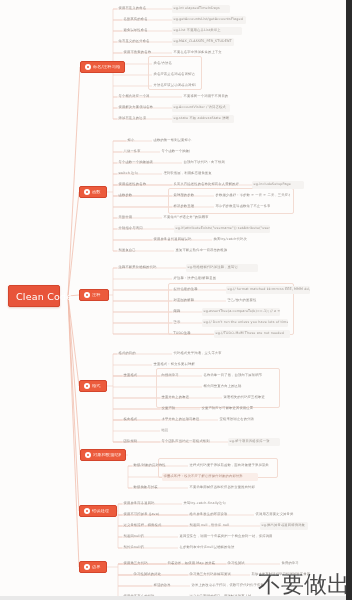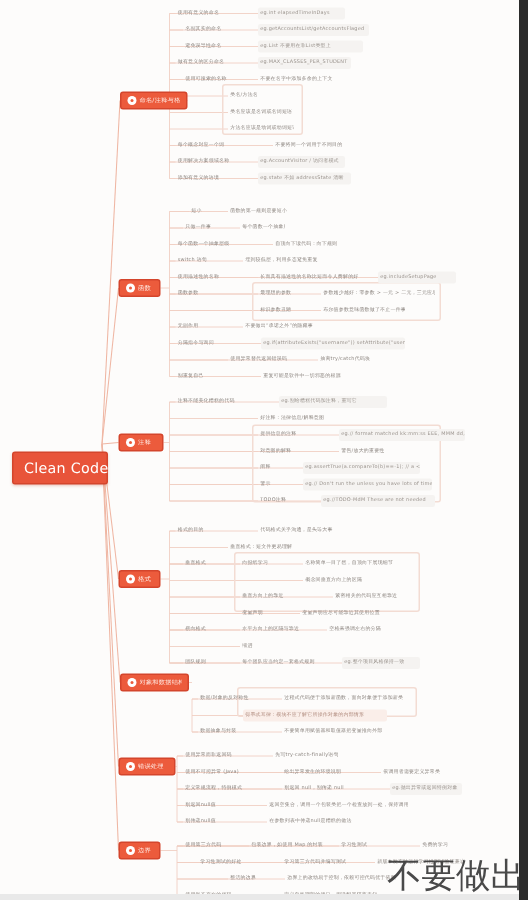"Clean Code" div.root { top: 301px -> 285px; width: 64px -> 52px }
